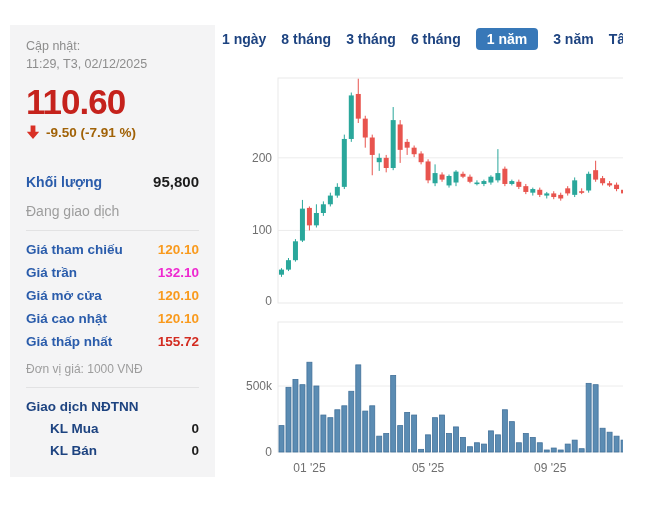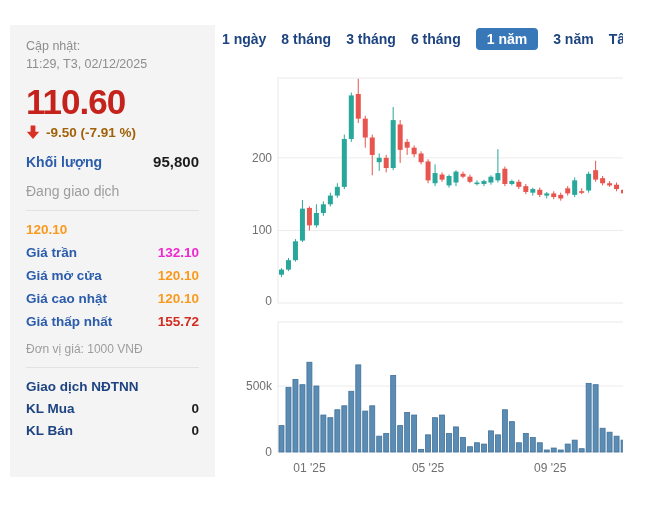"95,800" .vol-value { margin-top: none -> 20px }
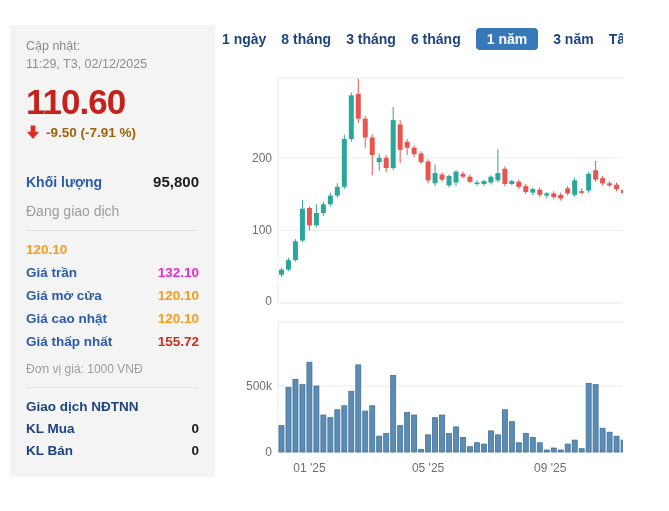"Giá tham chiếu" span.q-label { html: none -> <span>Giá tham chiếu</span> }
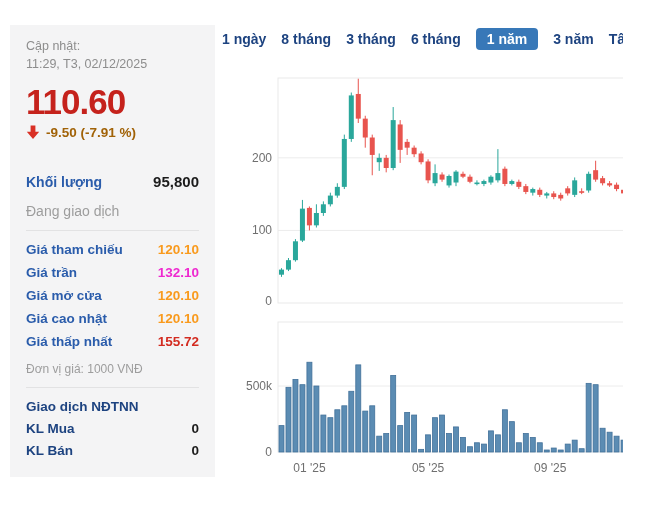"KL Mua" .f-label { margin-left: none -> 24px }
